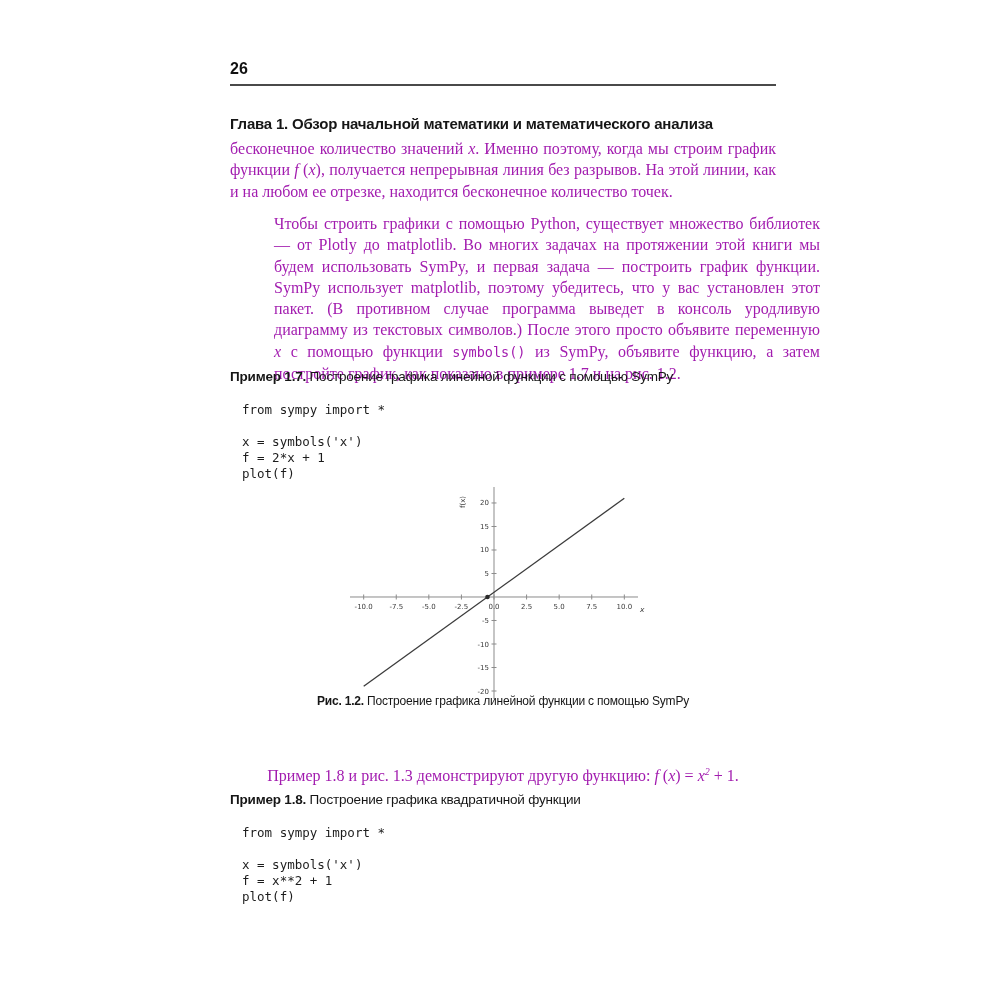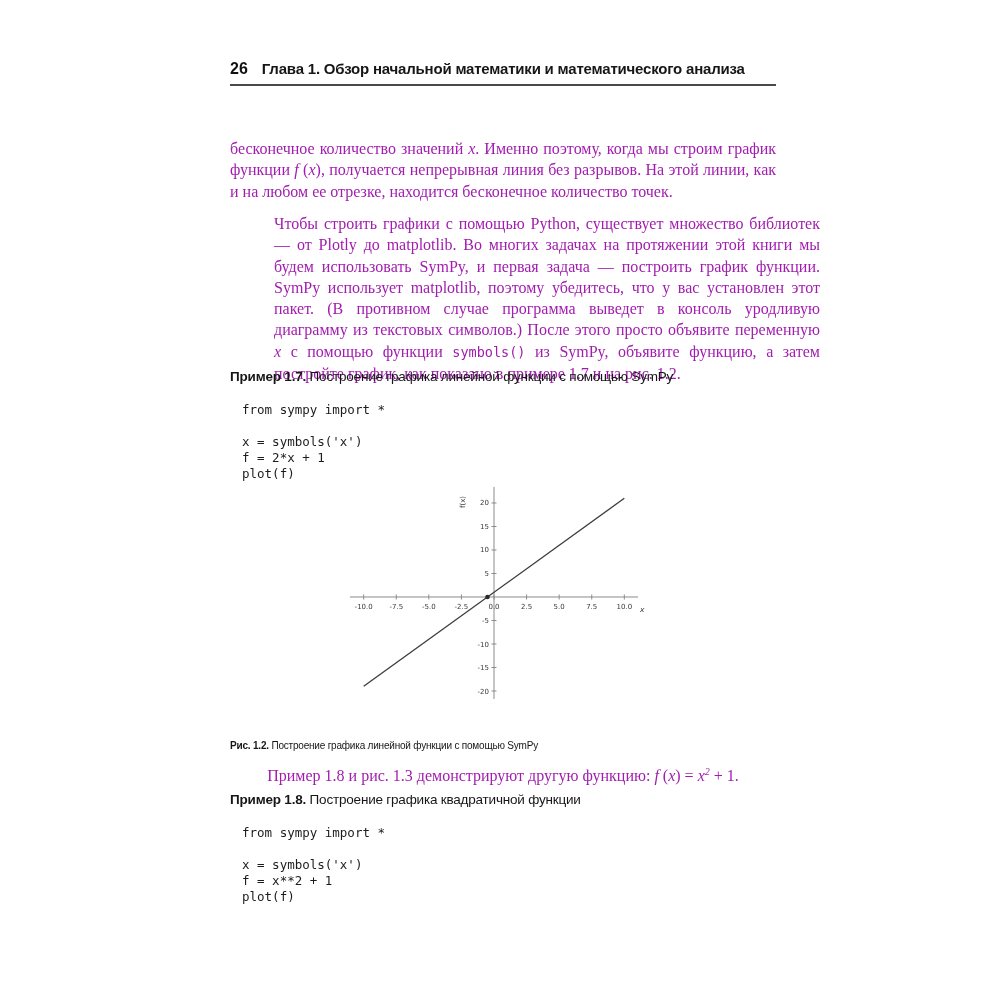"26" #header { flex-direction: none -> column; gap: 14px -> 37px }
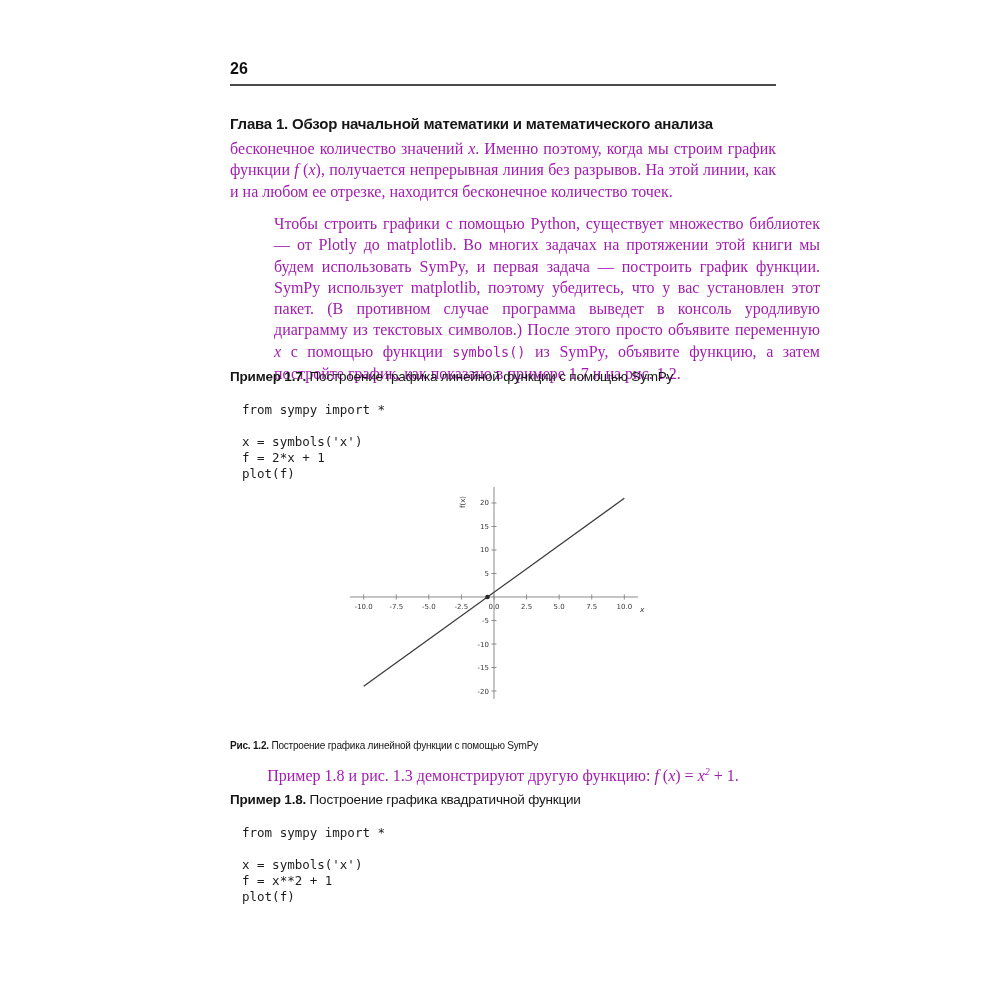"Рис. 1.2. Построение графика линейной" #figure-caption { font-size: 10px -> 12px; text-align: none -> center; top: 740px -> 694px }
